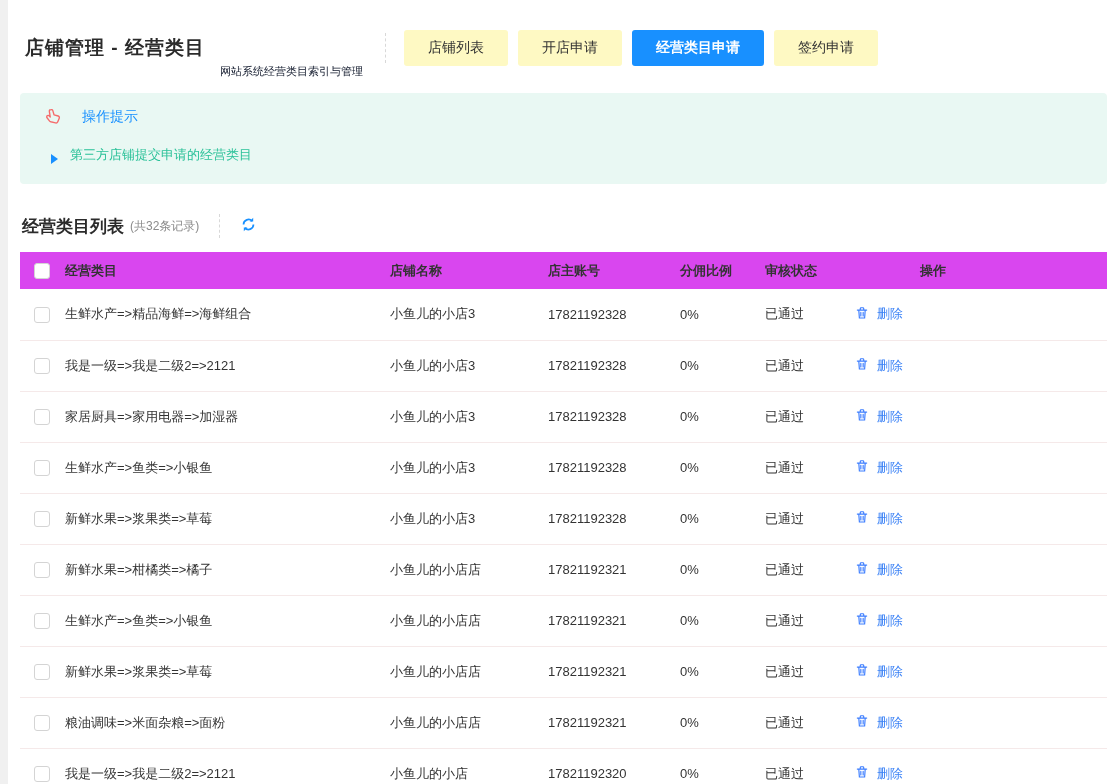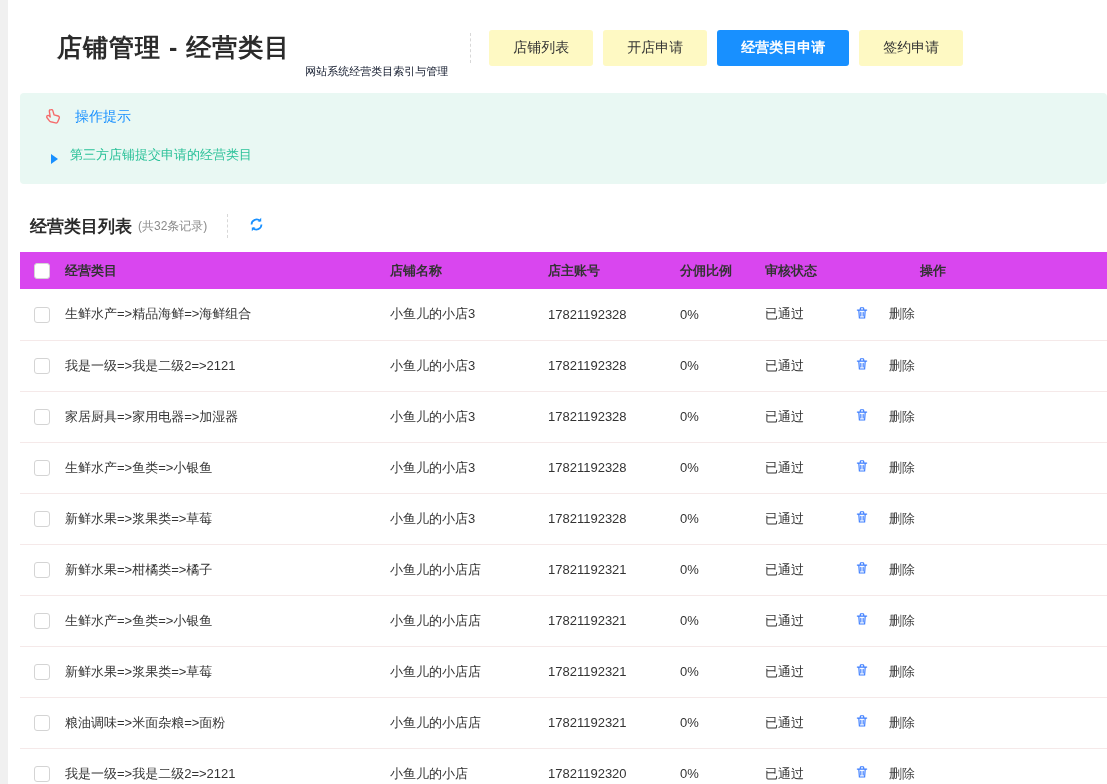"店铺管理 - 经营类目" .page-title { font-size: 25px -> 19px; margin-left: 32px -> none }
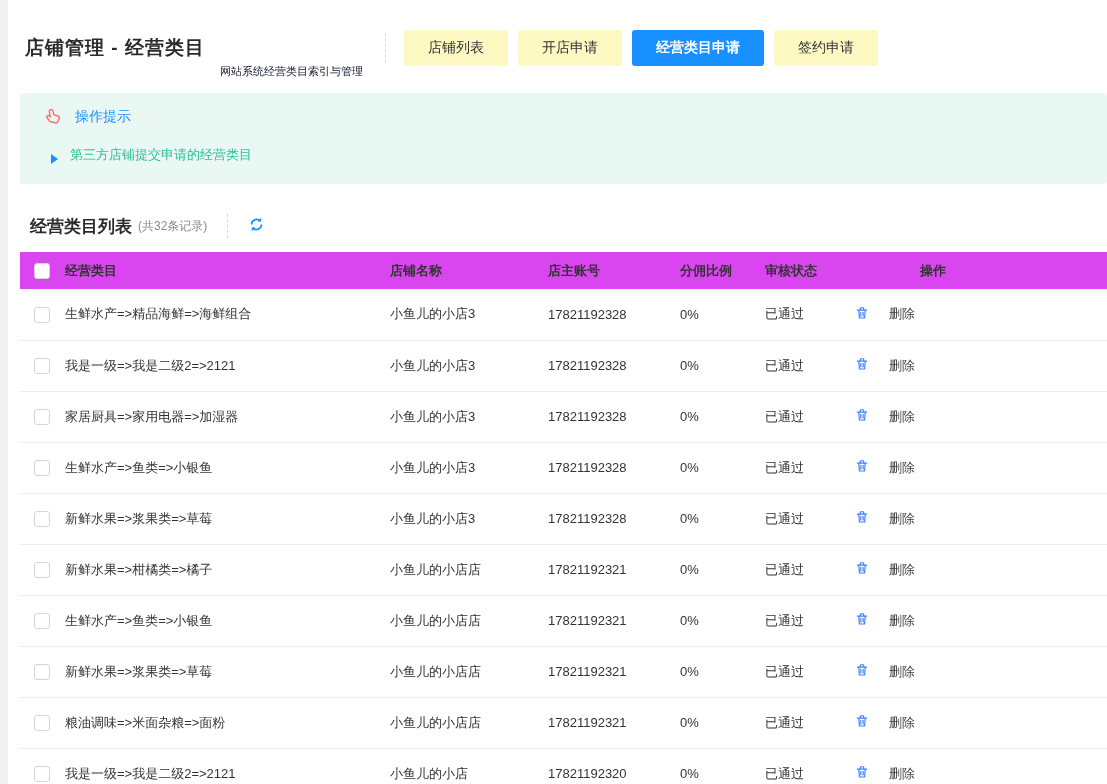"操作提示" .tips-title-row { gap: 11px -> 18px }
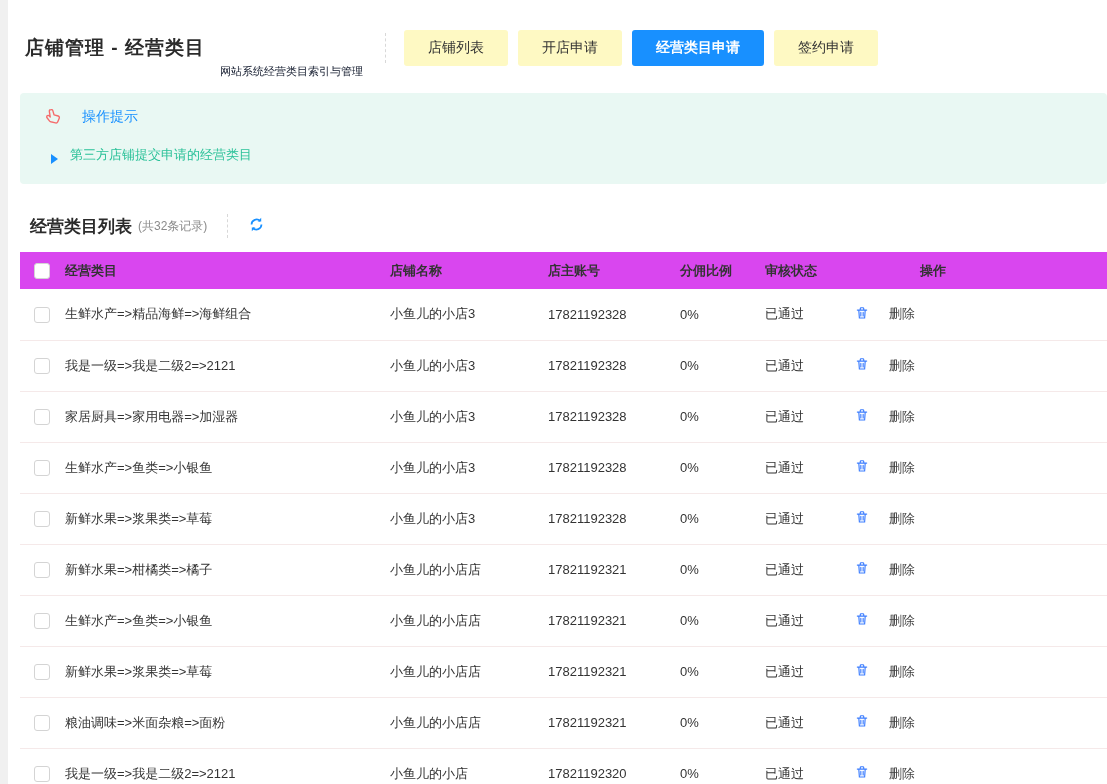"经营类目列表" .section-head { margin: 0 0 14px 10px -> 0 0 14px 2px }
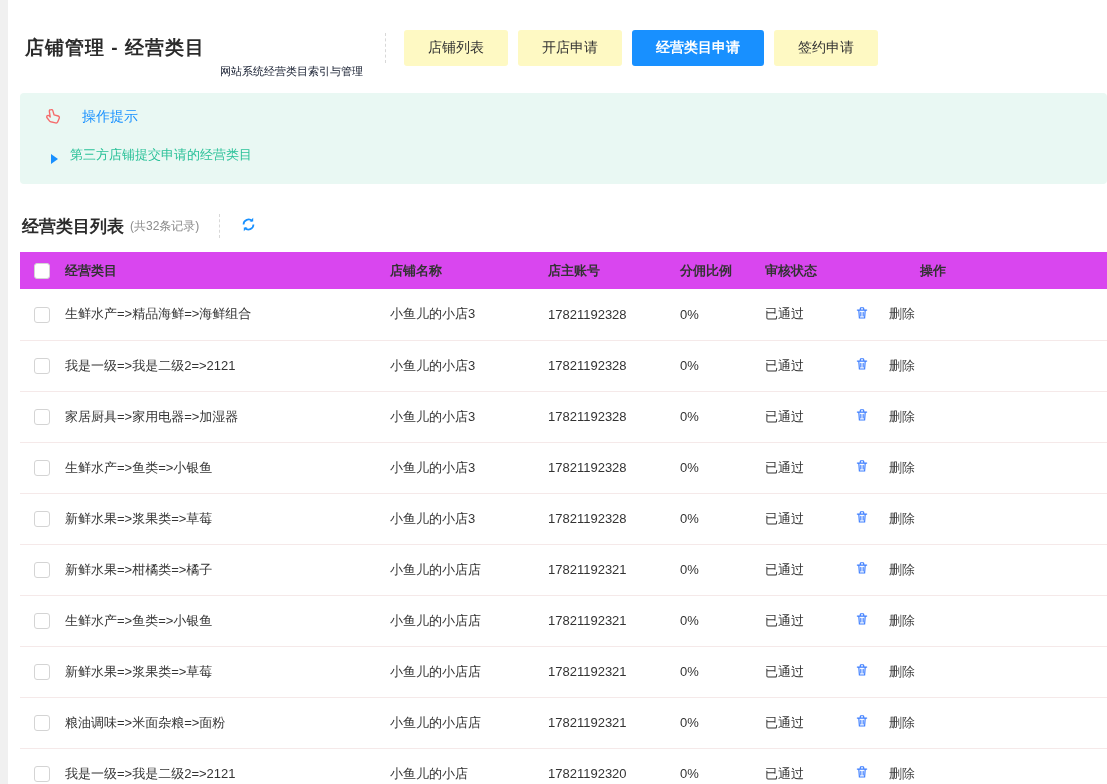"删除" .del-link { color: #404040 -> #3b82f6; gap: 20px -> 8px }
